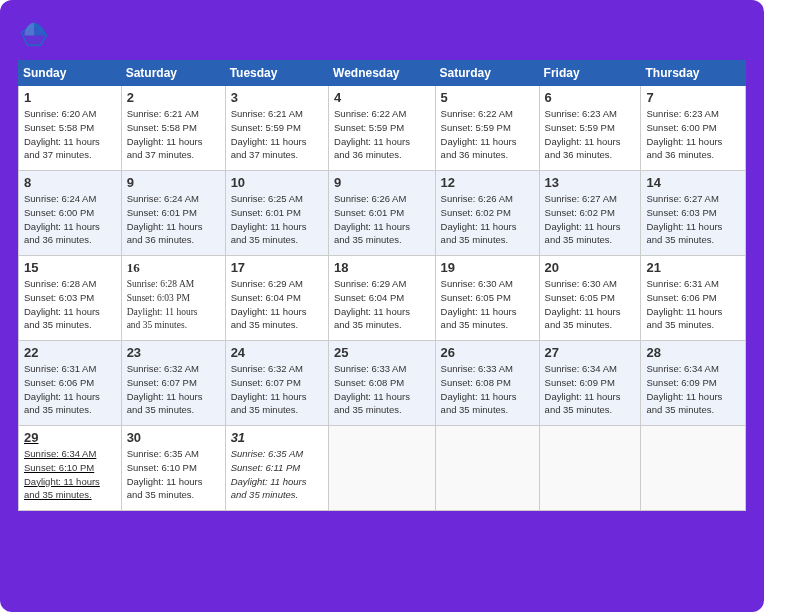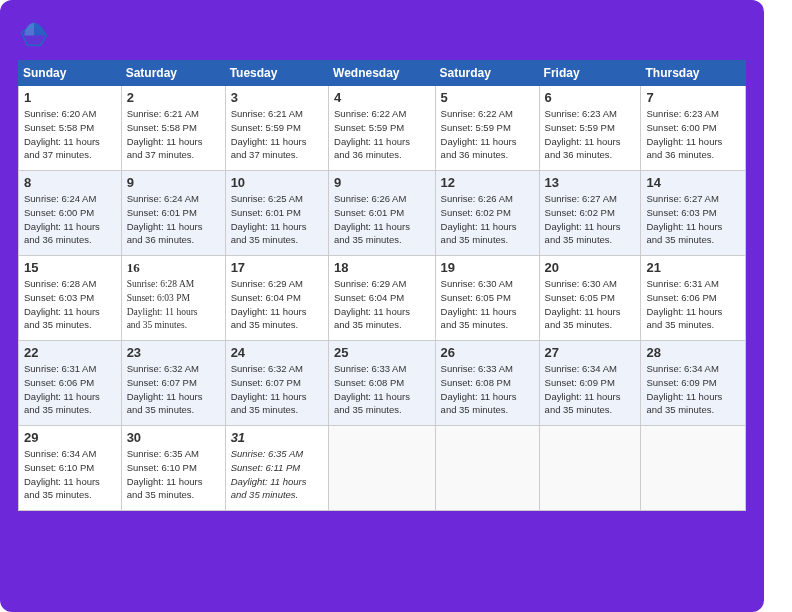"29" td { text-decoration: none -> underline }
